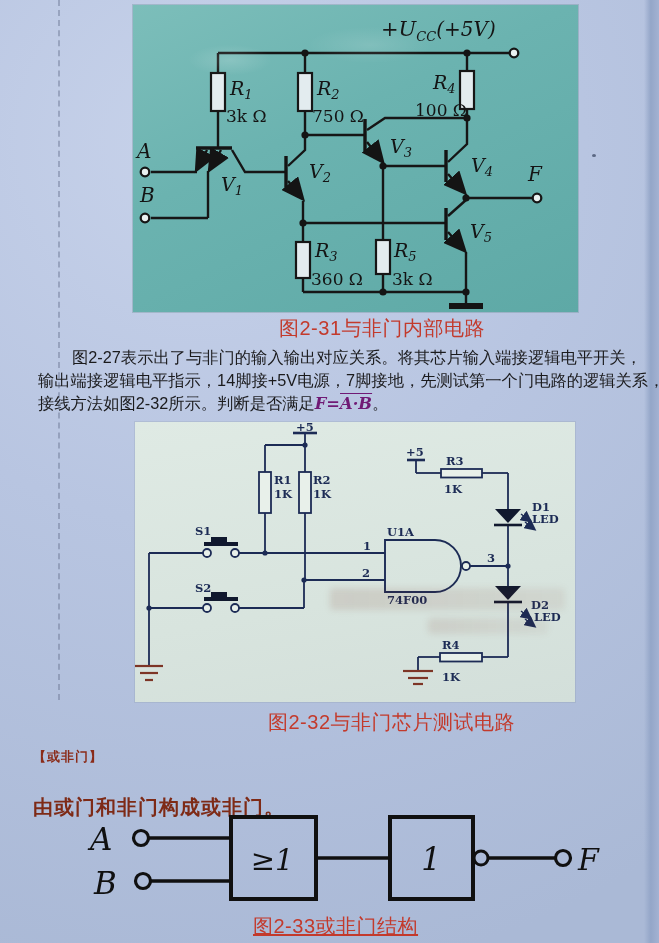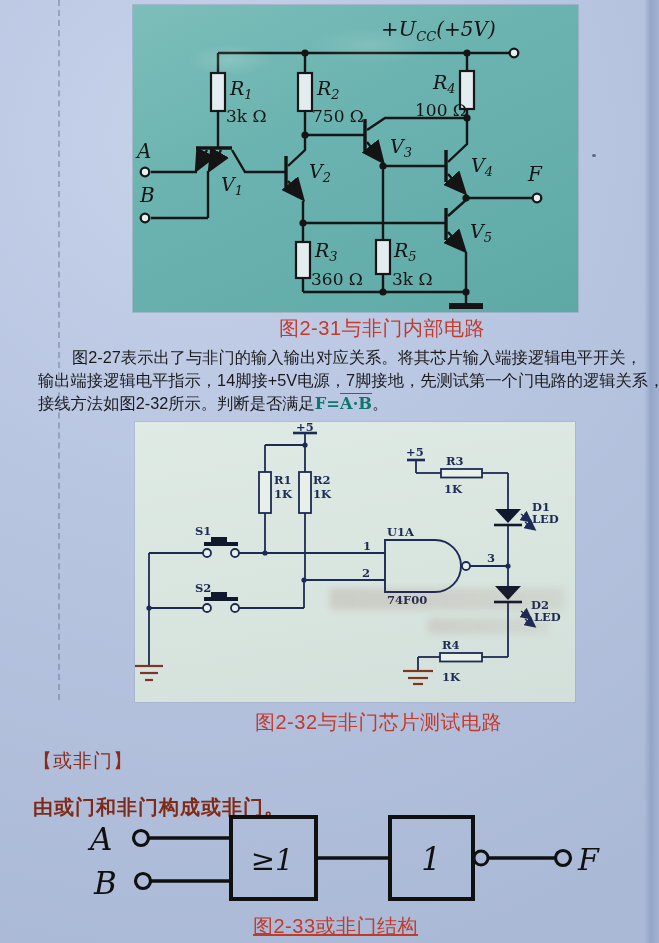"F=A·B" .formula { color: #0f766e -> #701a75; font-style: none -> italic }
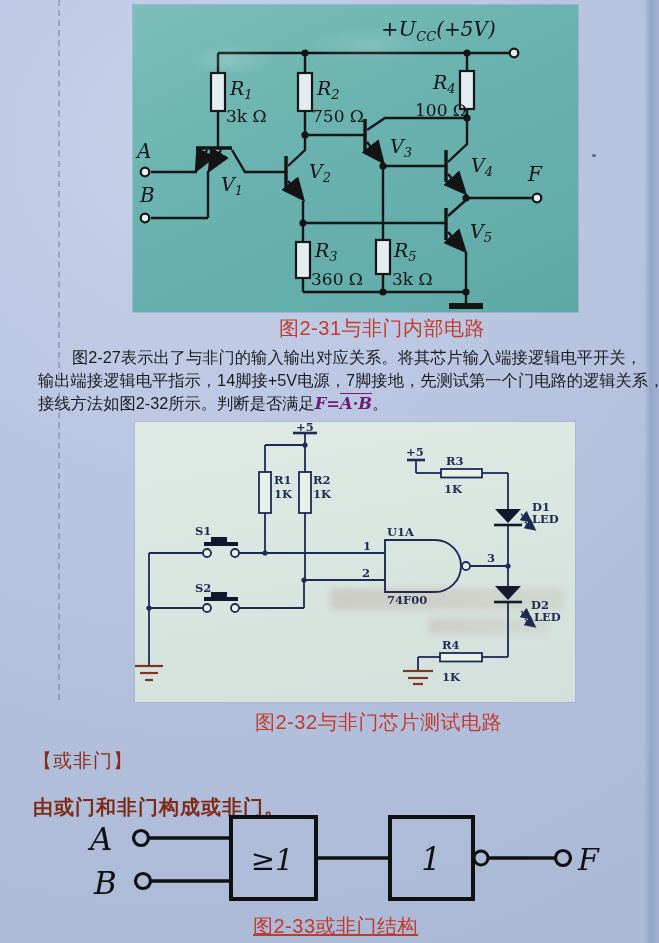"图2-32与非门芯片测试电路" .c2 { left: 255px -> 268px }
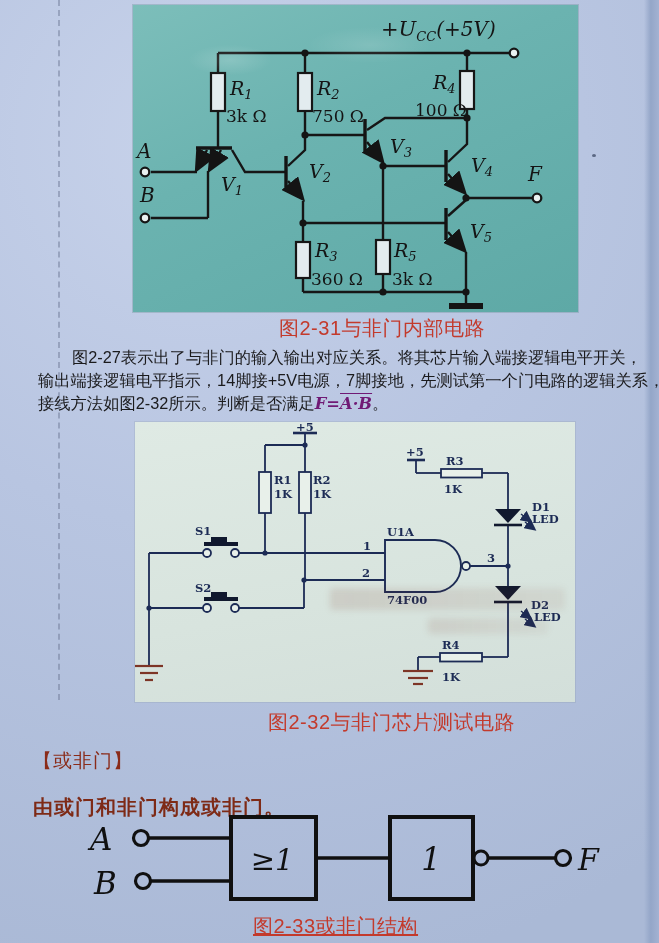"【或非门】" .heading { font-size: 19px -> 13px; font-weight: normal -> bold }
